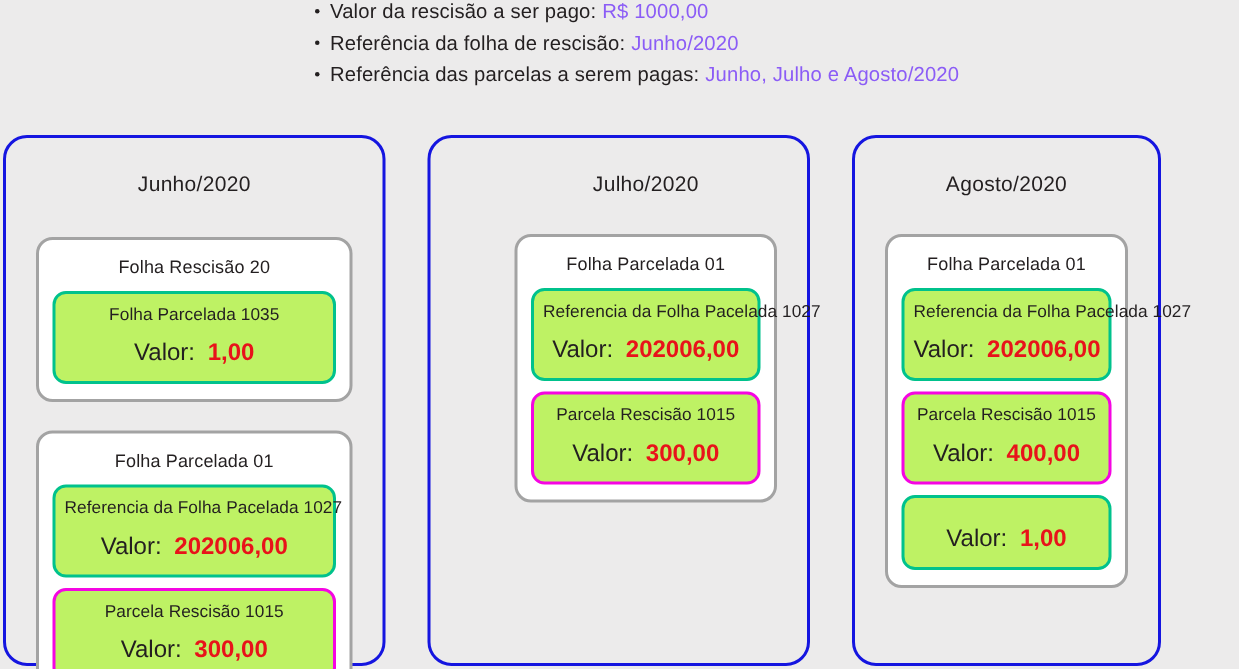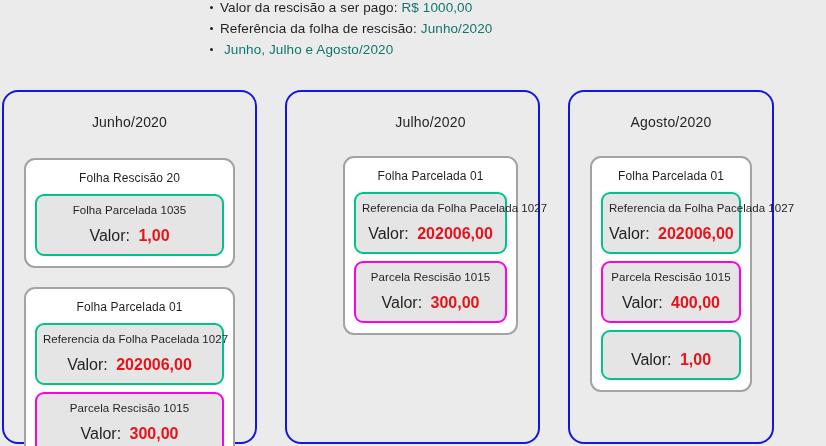"R$ 1000,00" .note-value { color: #0f766e -> #8b5cf6 }
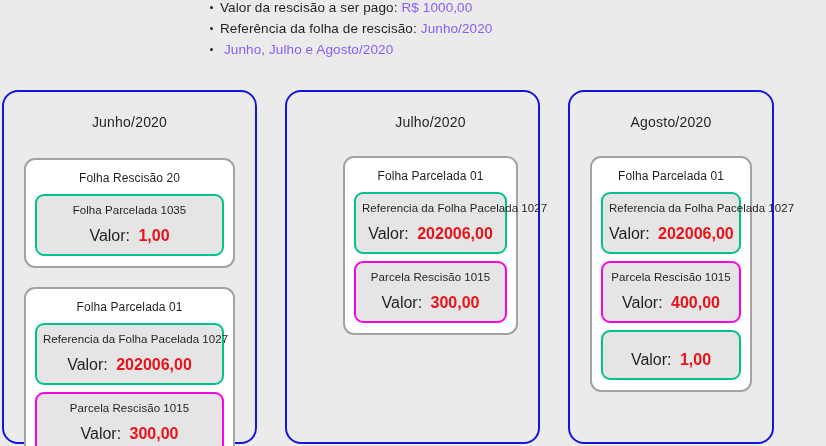"Referência das parcelas a serem" span.note-label { html: none -> <span>Referência das parcelas a serem pagas:</span> }
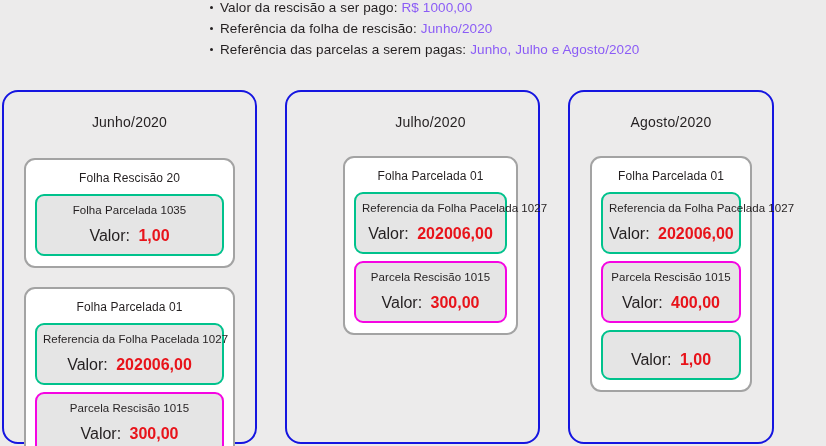"Folha Parcelada 1035" .item-card { background: #e5e5e5 -> #bef264 }
